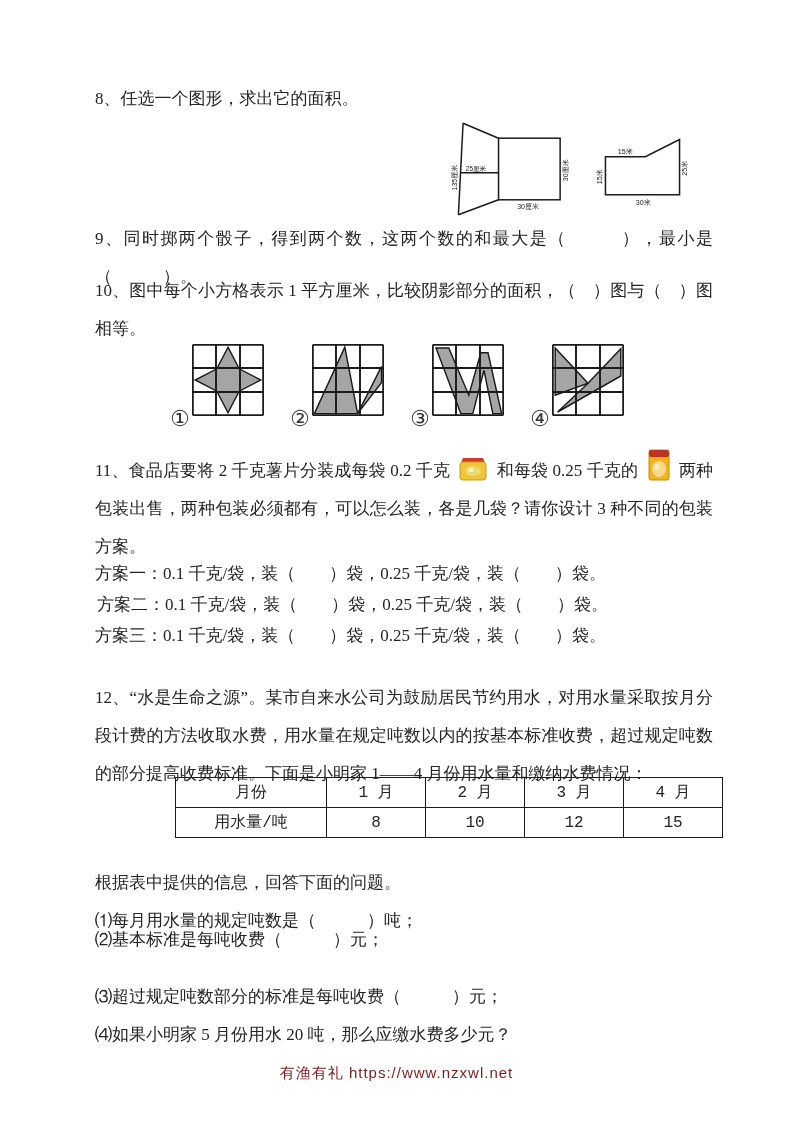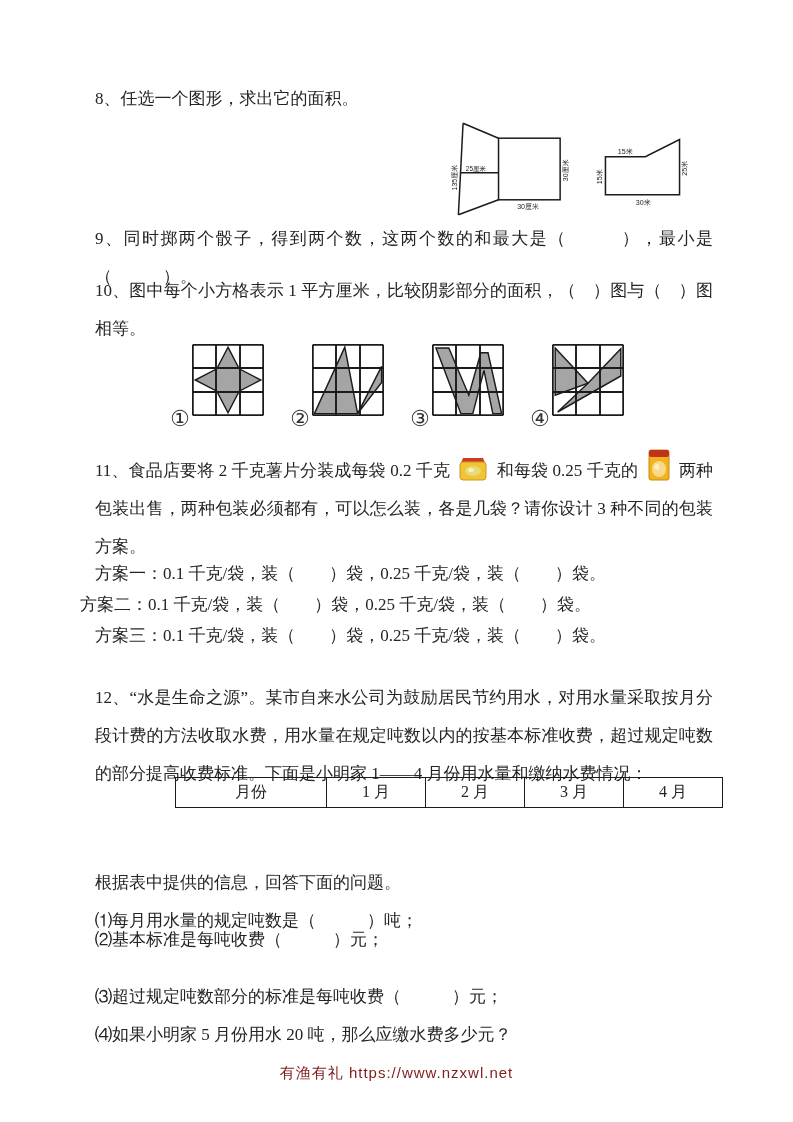"方案二：0.1 千克/袋，装（ ）袋，0.25 千克/袋，装（ ）袋。" div.q { left: 80px -> 97px }
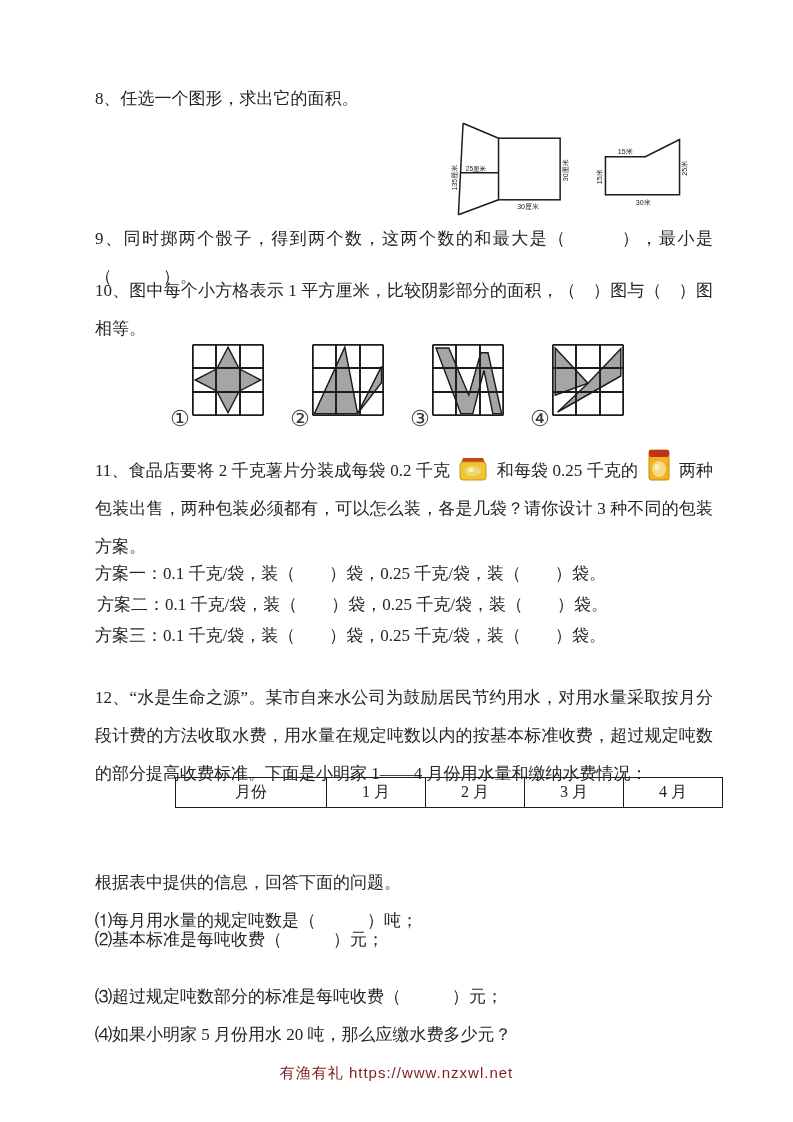"月份" table.water td { font-family: Liberation Serif, serif -> Liberation Mono, monospace }
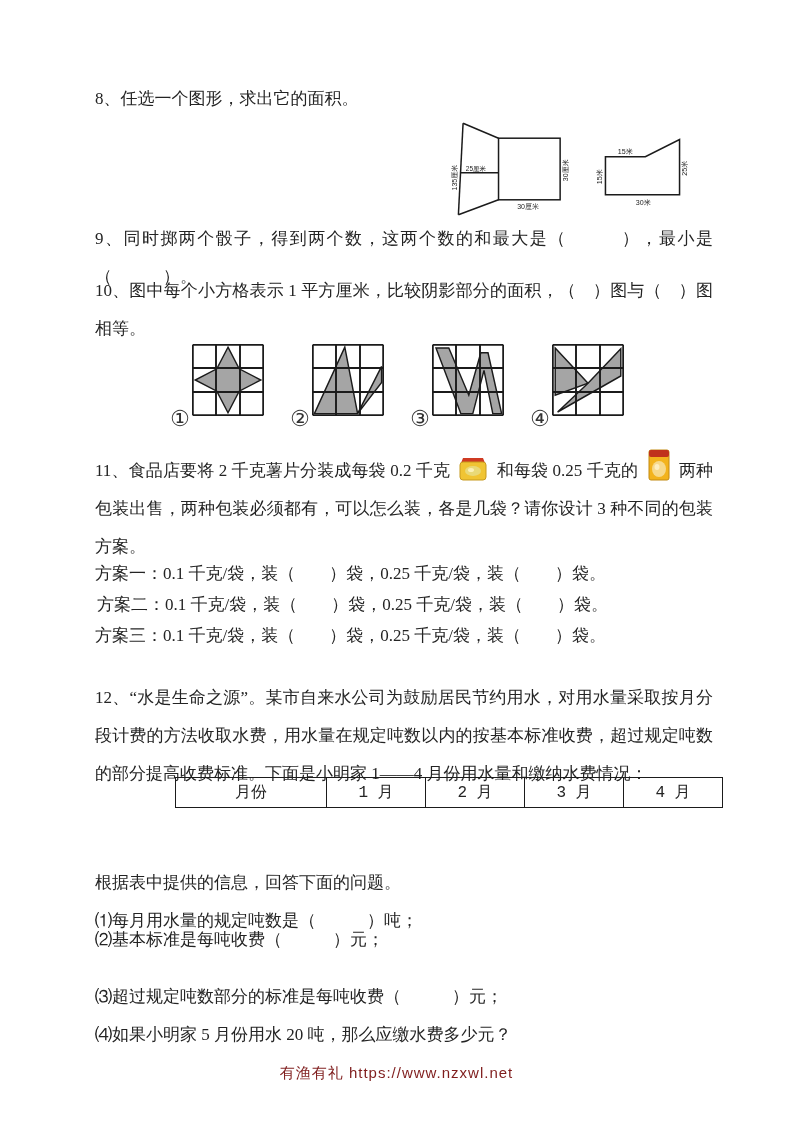"用水量/吨" tr { html: none -> <tr> <td>用水量/吨</td> <td>8</td> <td>10</td> <td>12</td> <td>15</td> </tr> }
